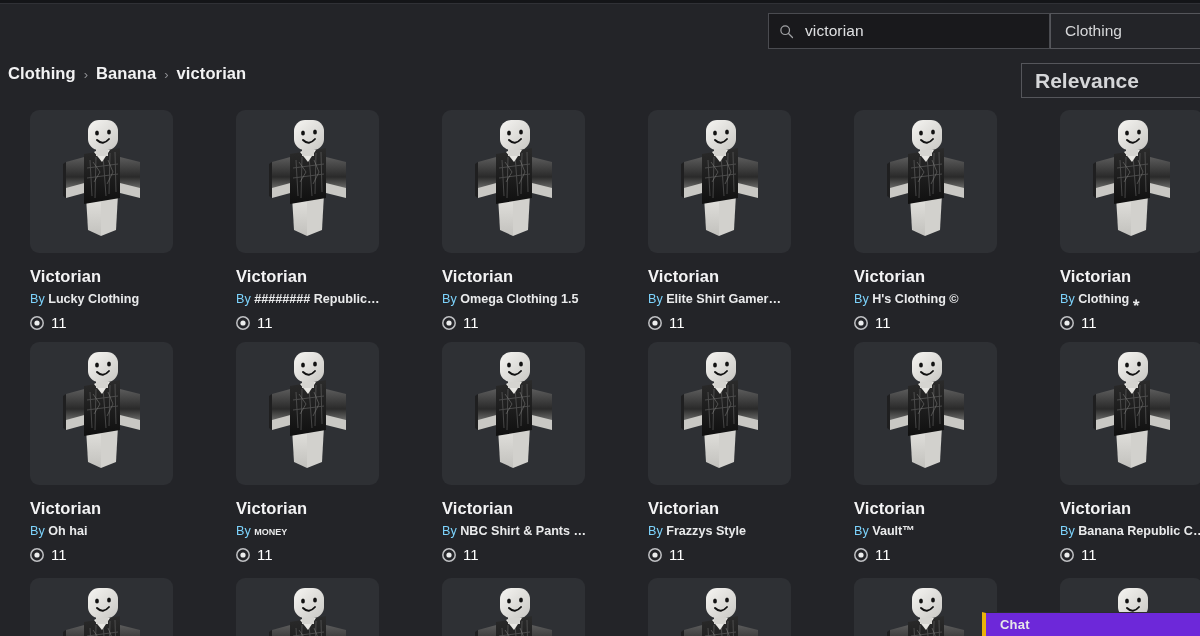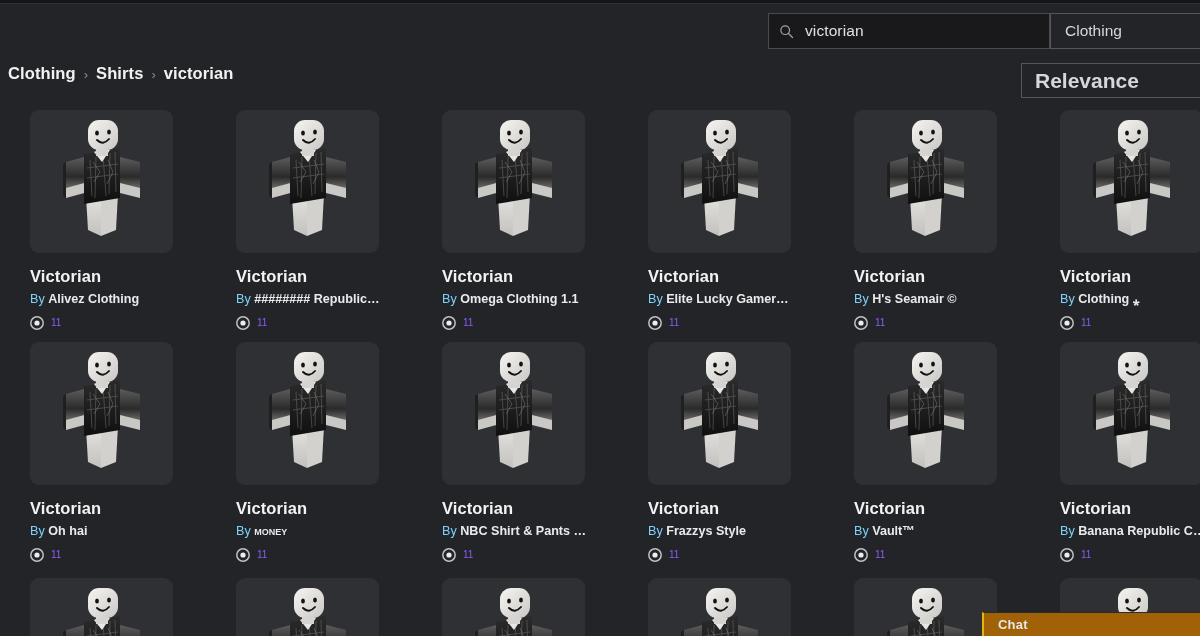"Shirts" span.crumb { text: Shirts -> Banana }
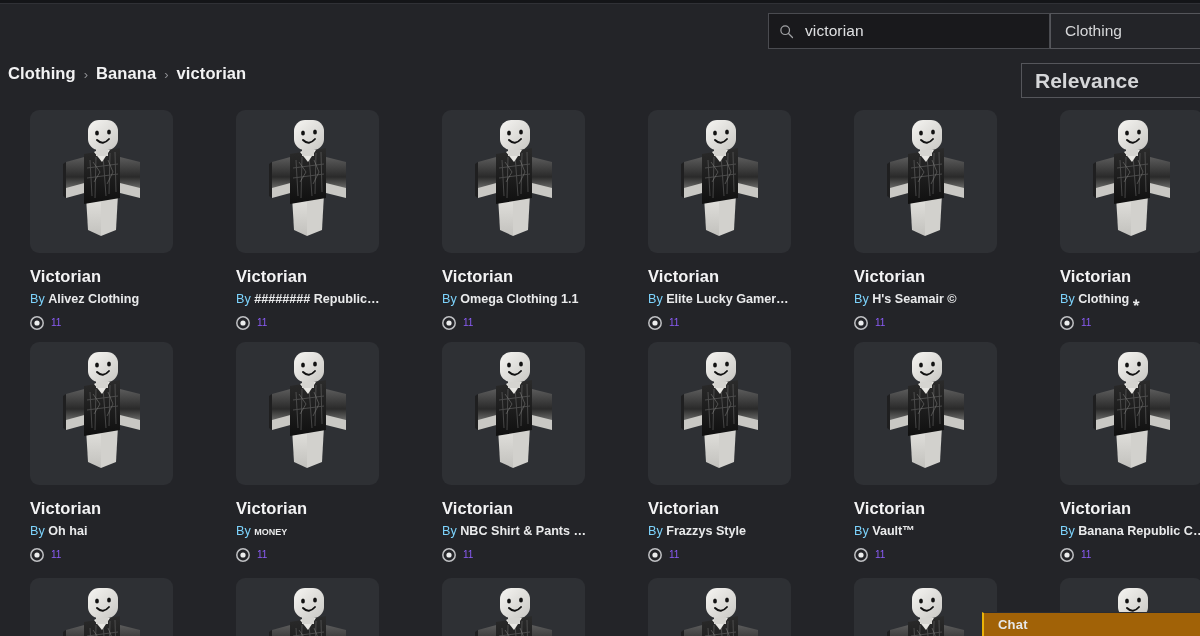"Alivez Clothing" span.creator-name { text: Alivez -> Lucky }
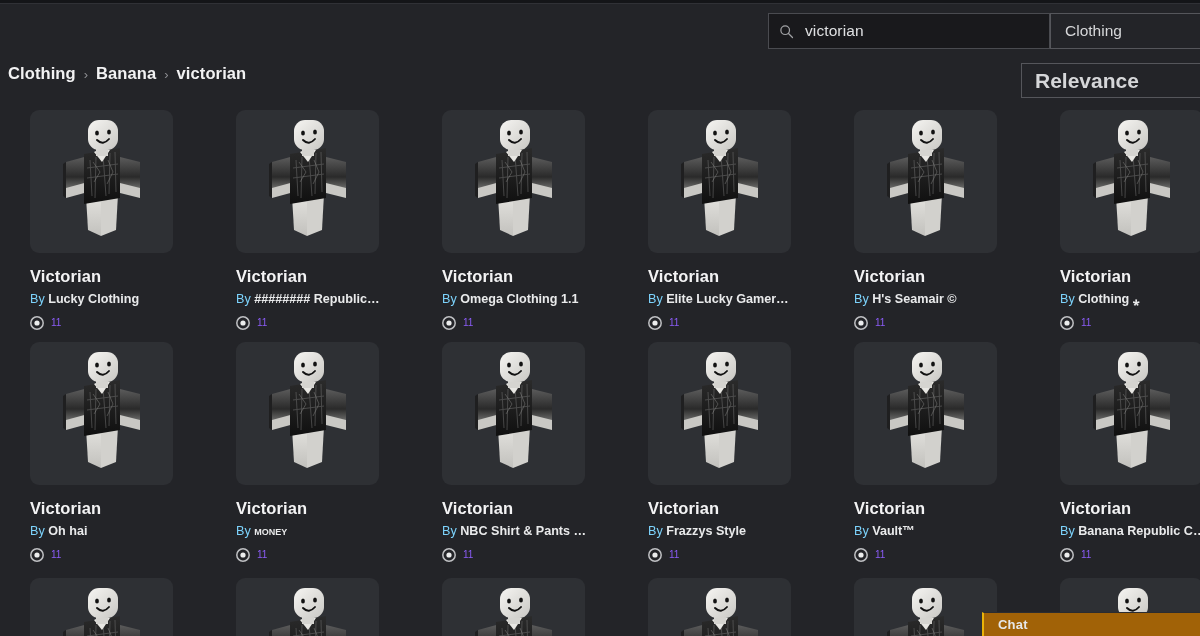"Omega Clothing 1.1" span.creator-name { text: 1.1 -> 1.5 }
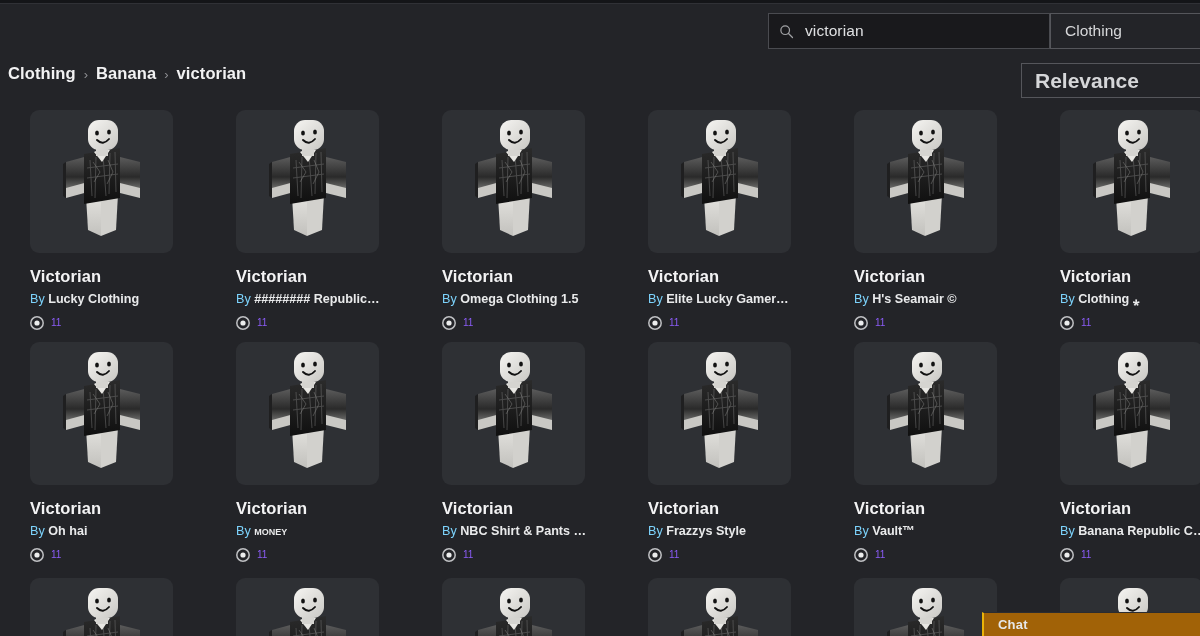"Elite Lucky Gamer…" span.creator-name { text: Lucky -> Shirt }
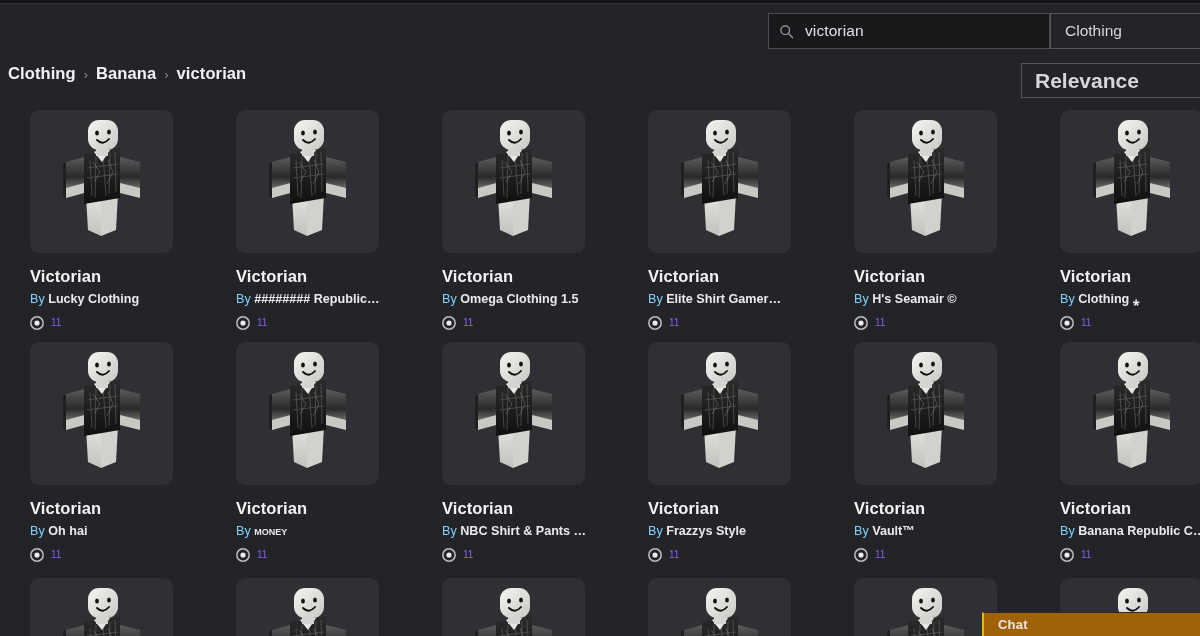"H's Seamair ©" span.creator-name { text: Seamair -> Clothing }
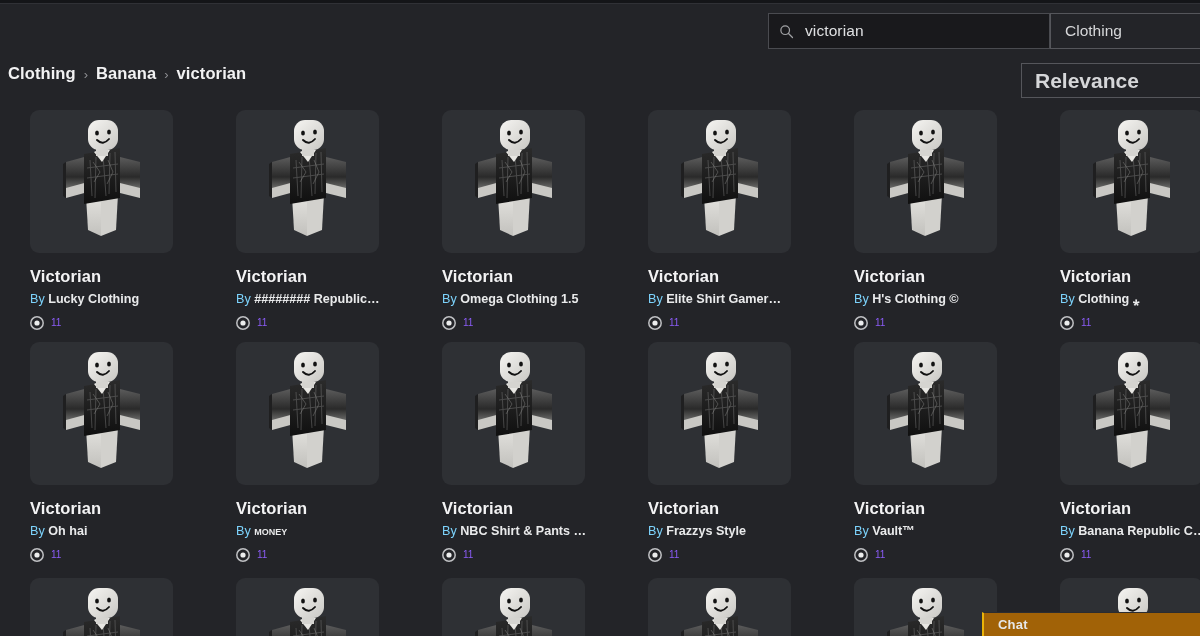"11" .price-amount { color: #8b5cf6 -> #ffffff; font-size: 10px -> 15px }
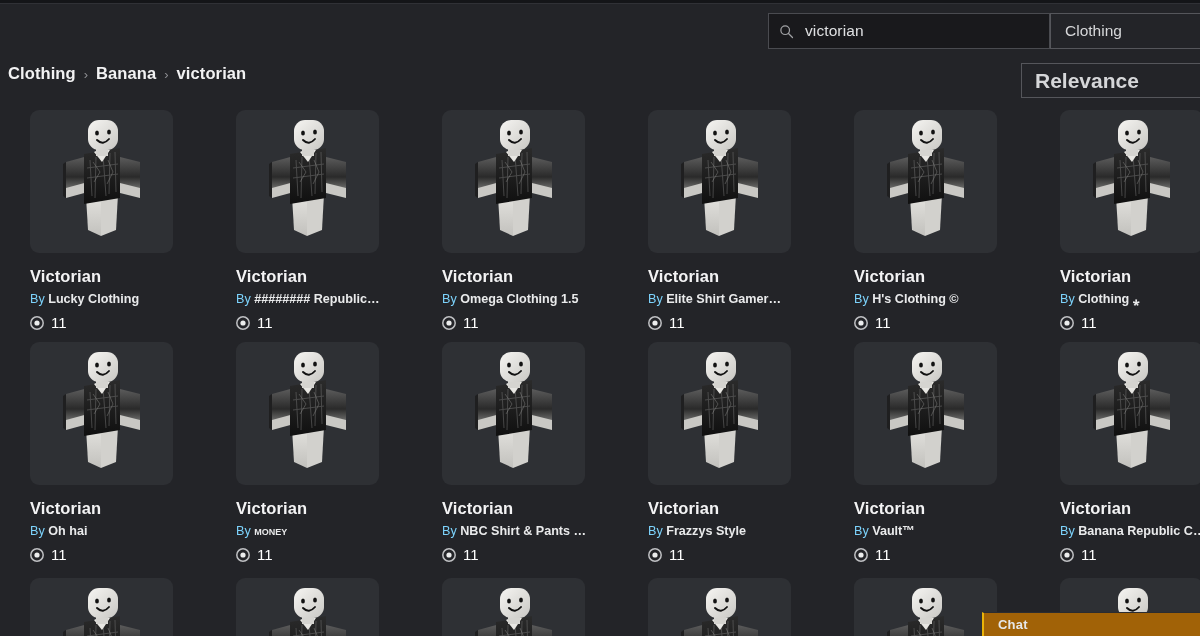"Chat" .chat-bar { background: #a16207 -> #6d28d9; border-left: 2px solid #eab308 -> 4px solid #eab308 }
